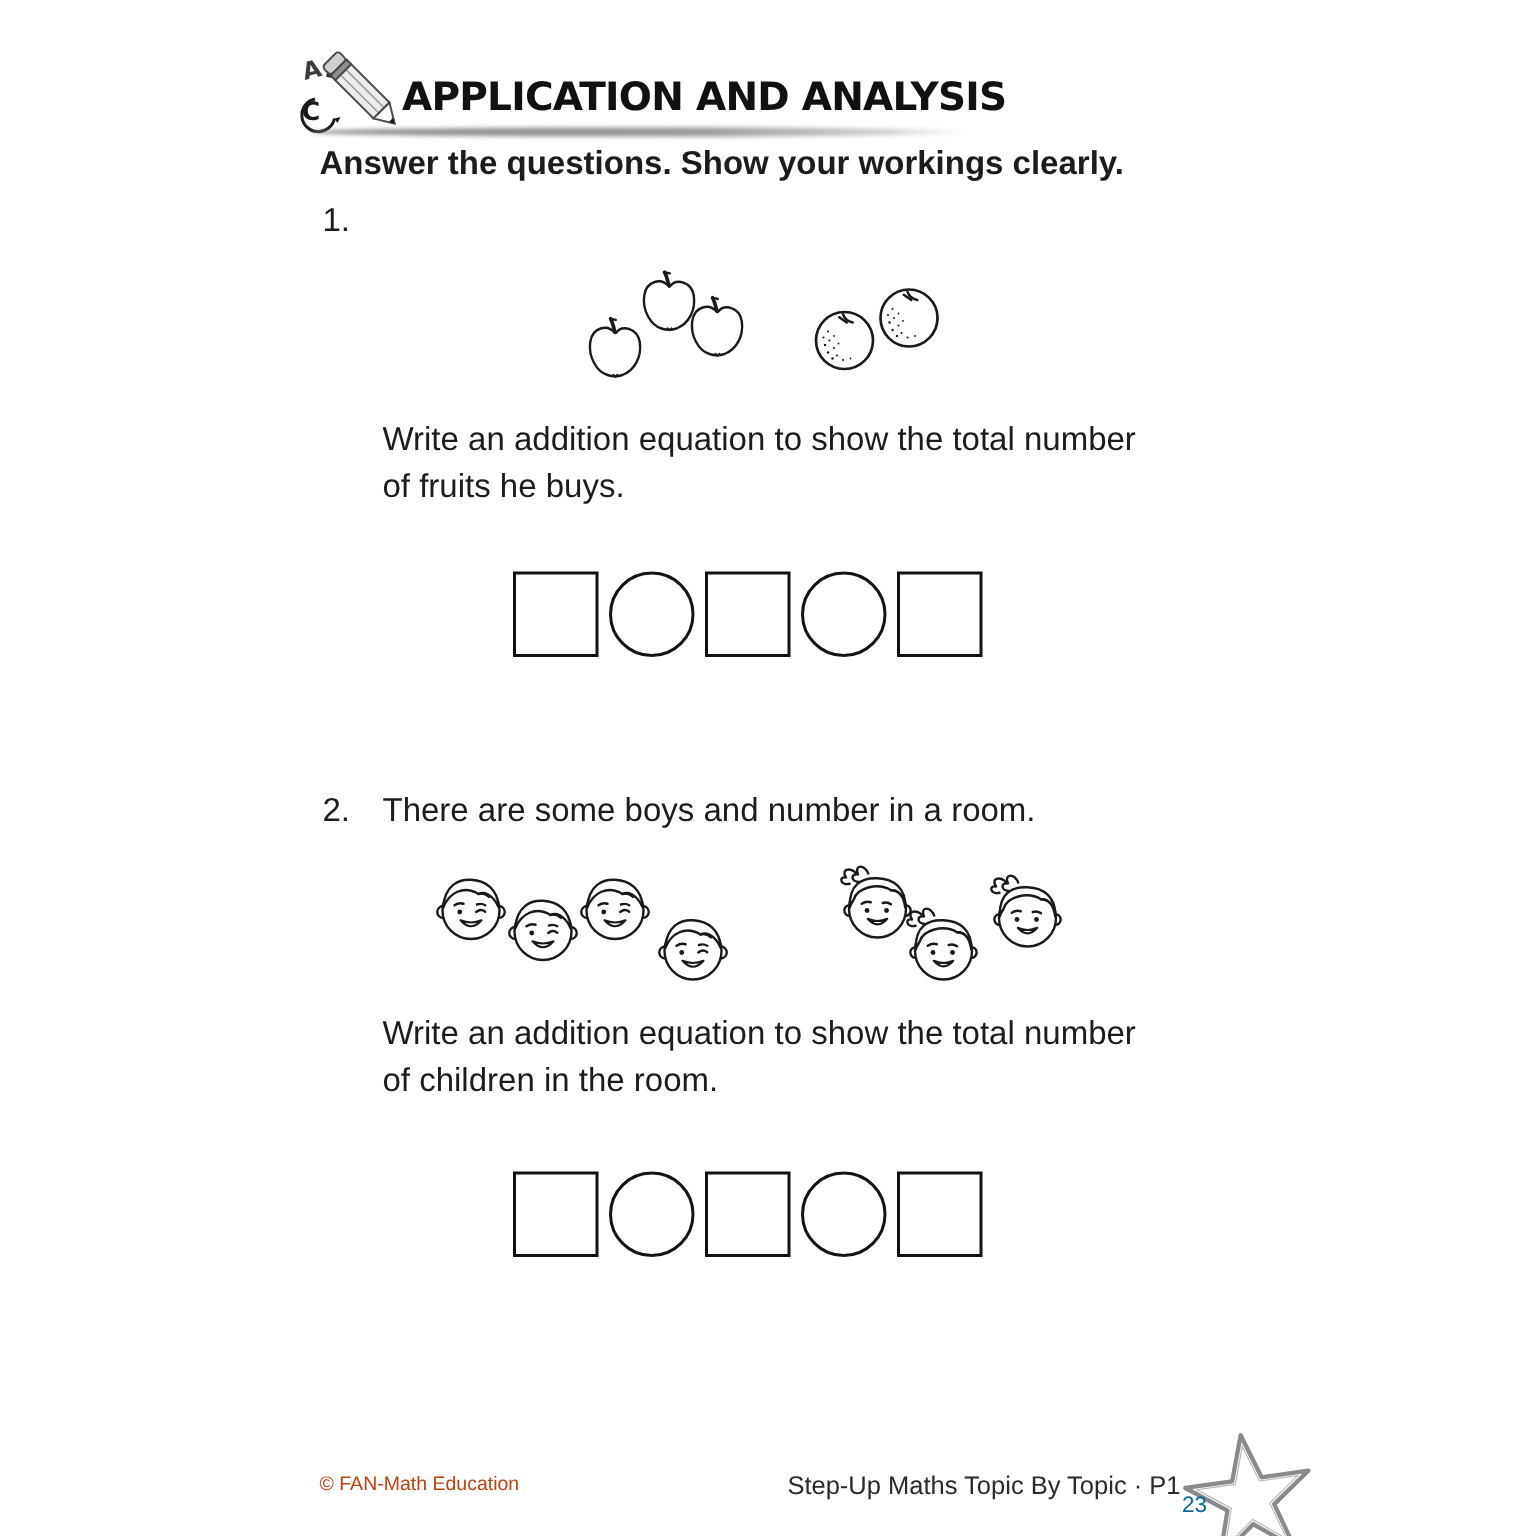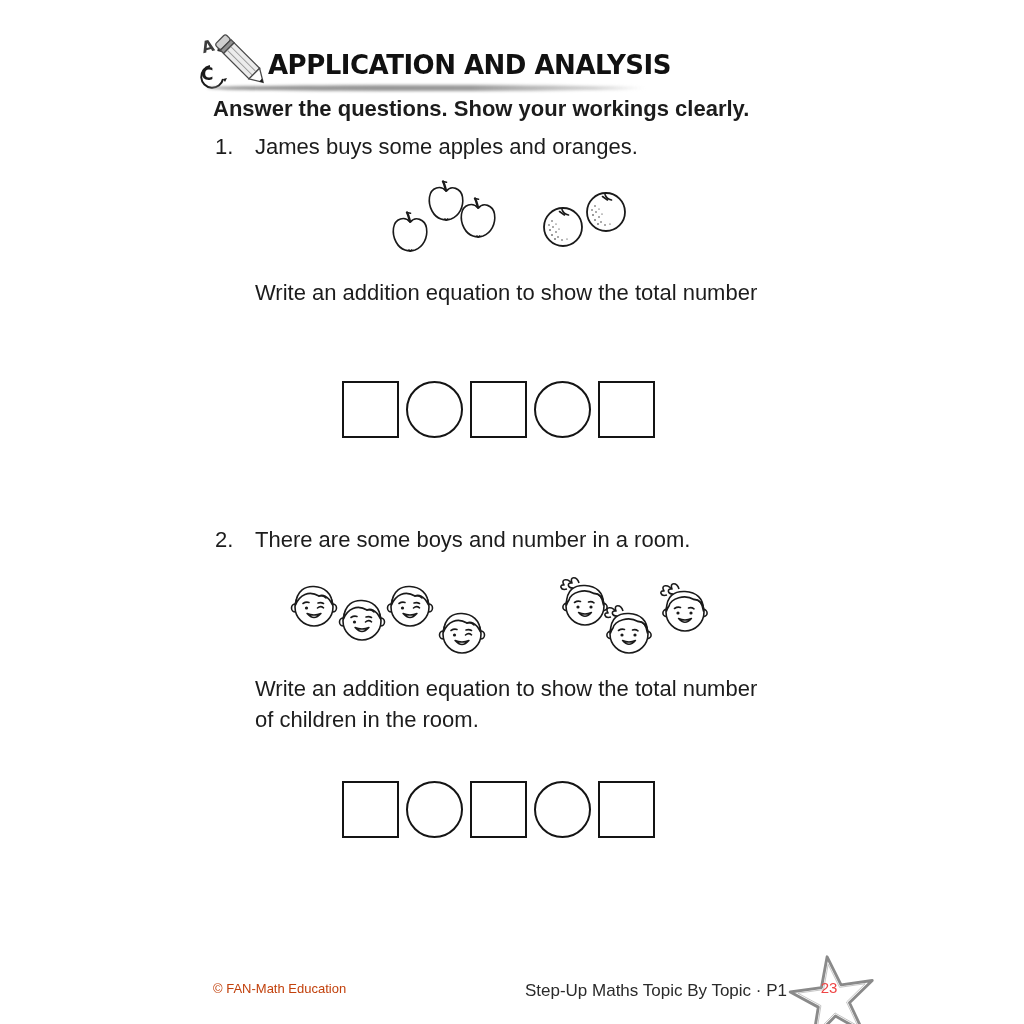"James buys some apples and" div.qtext { html: <div>James buys some apples and oranges.</div> -> none }
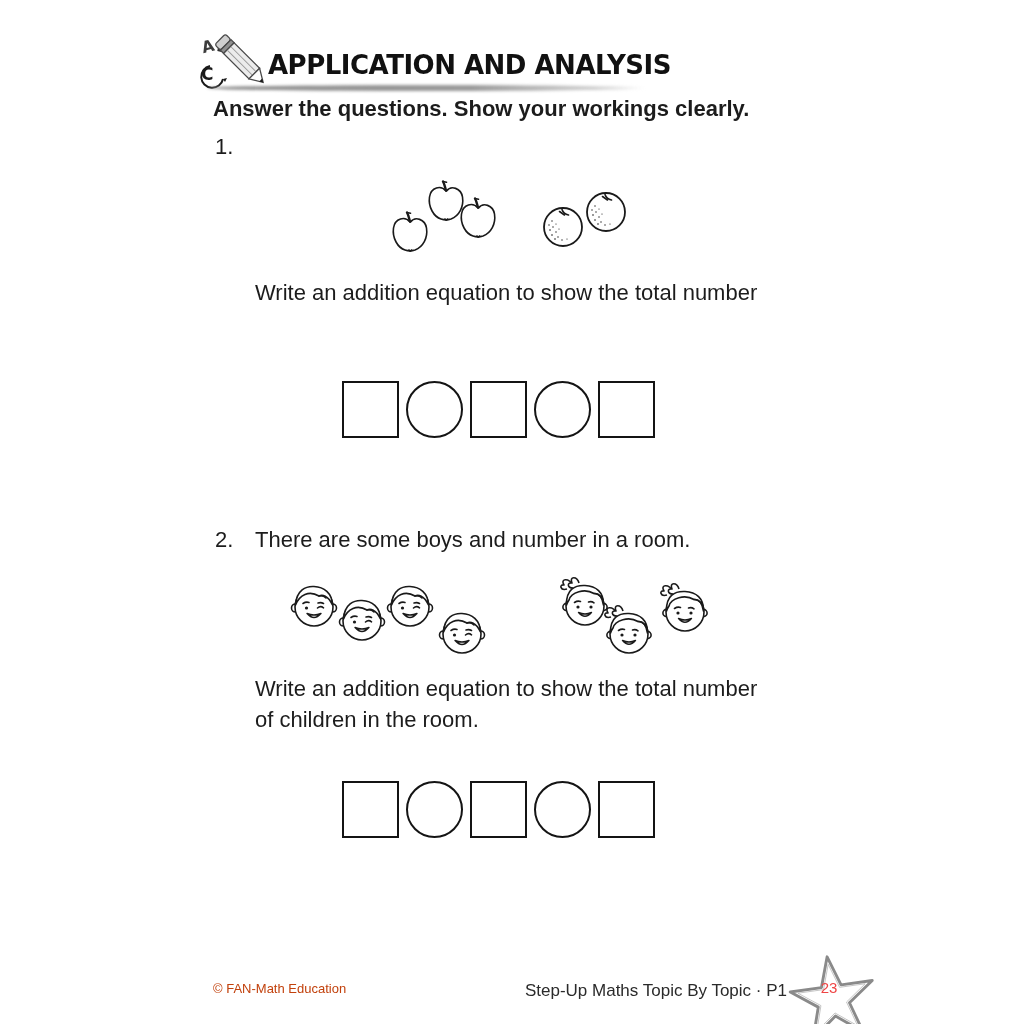"of fruits he buys." span { html: none -> <span>of fruits he buys.</span> }
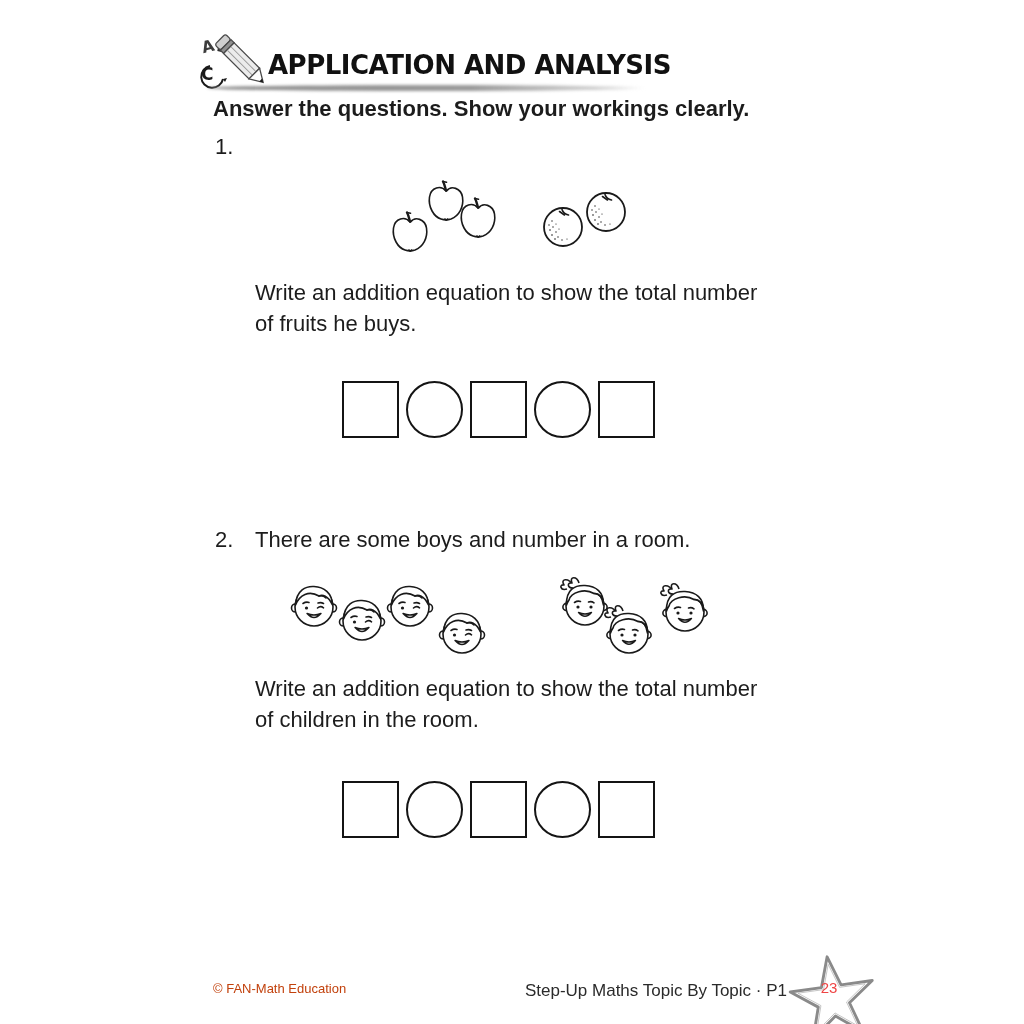"23" .pageno { color: #ef4444 -> #0369a1; text-align: center -> left; top: 28px -> 44px }
